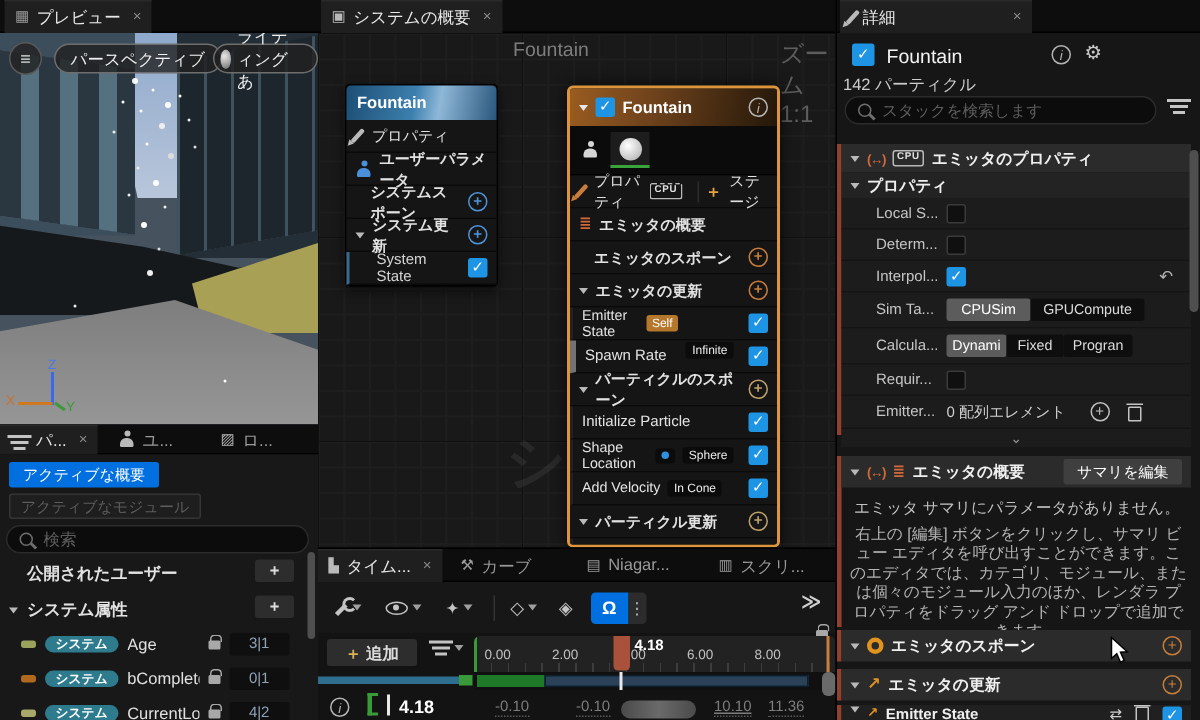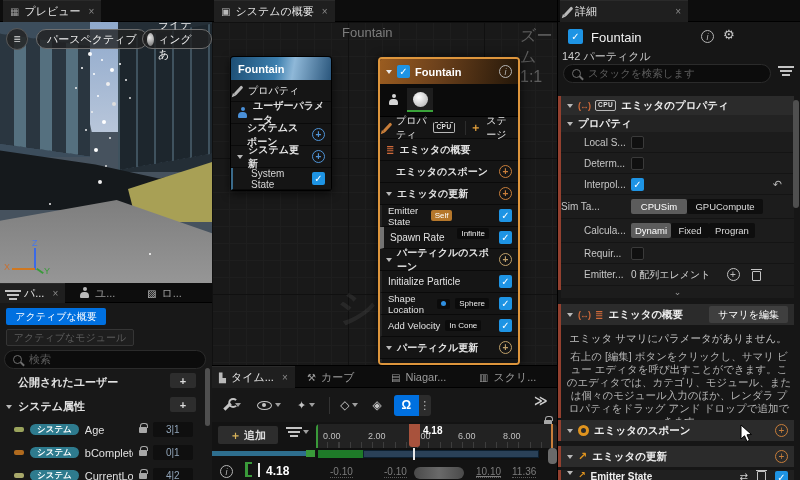"Sim Ta..." span.ell { padding-left: none -> 23px }
